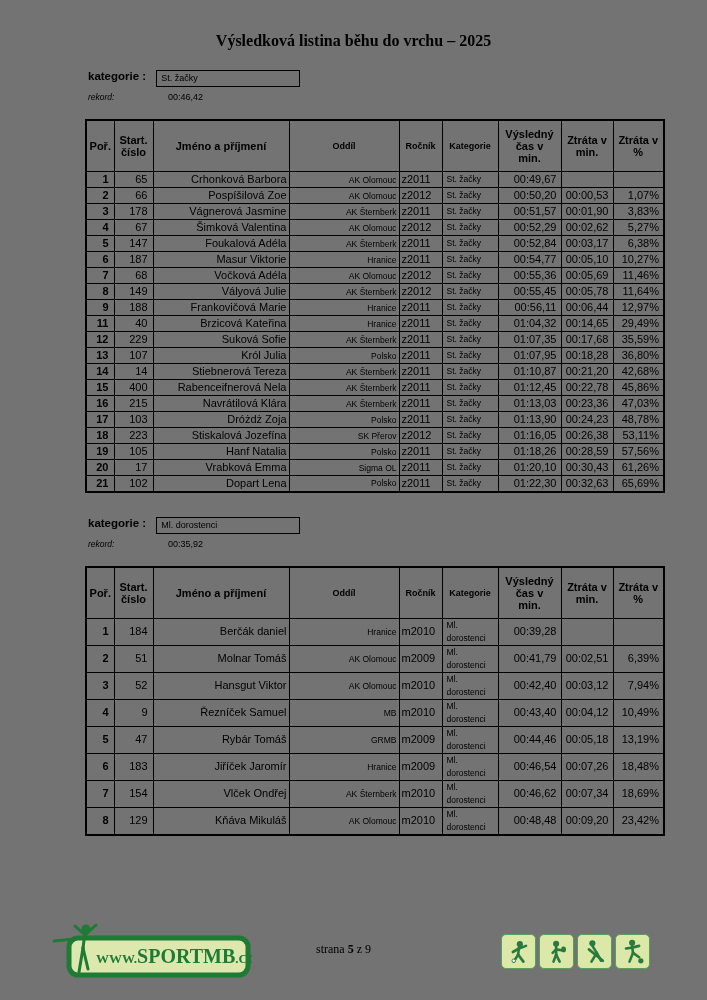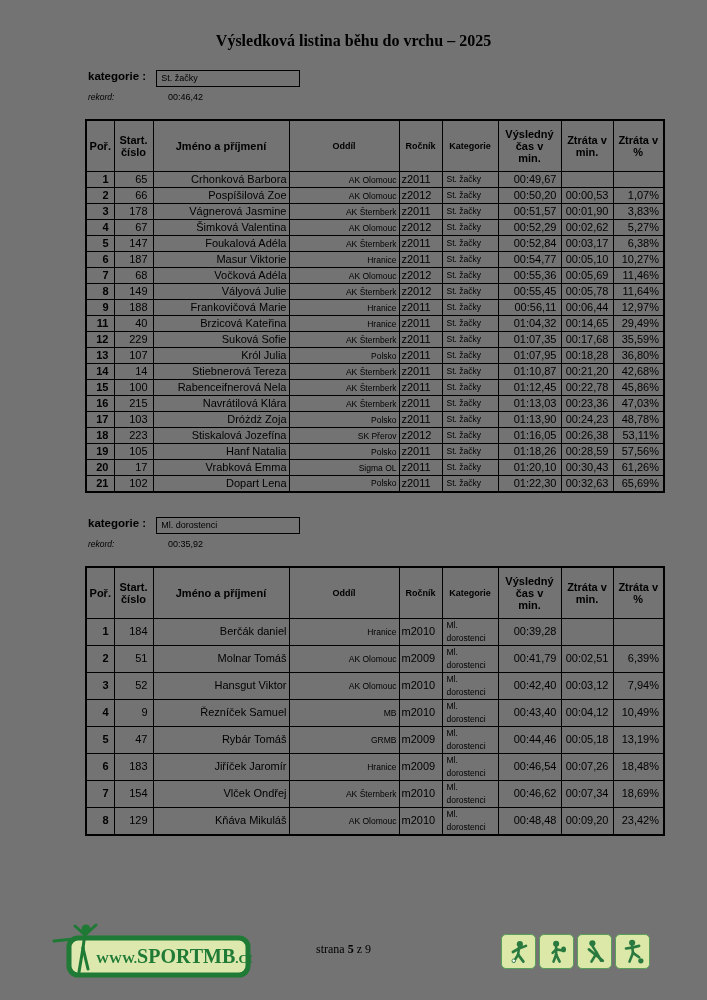"100" td.c1 { text: 100 -> 400 }
